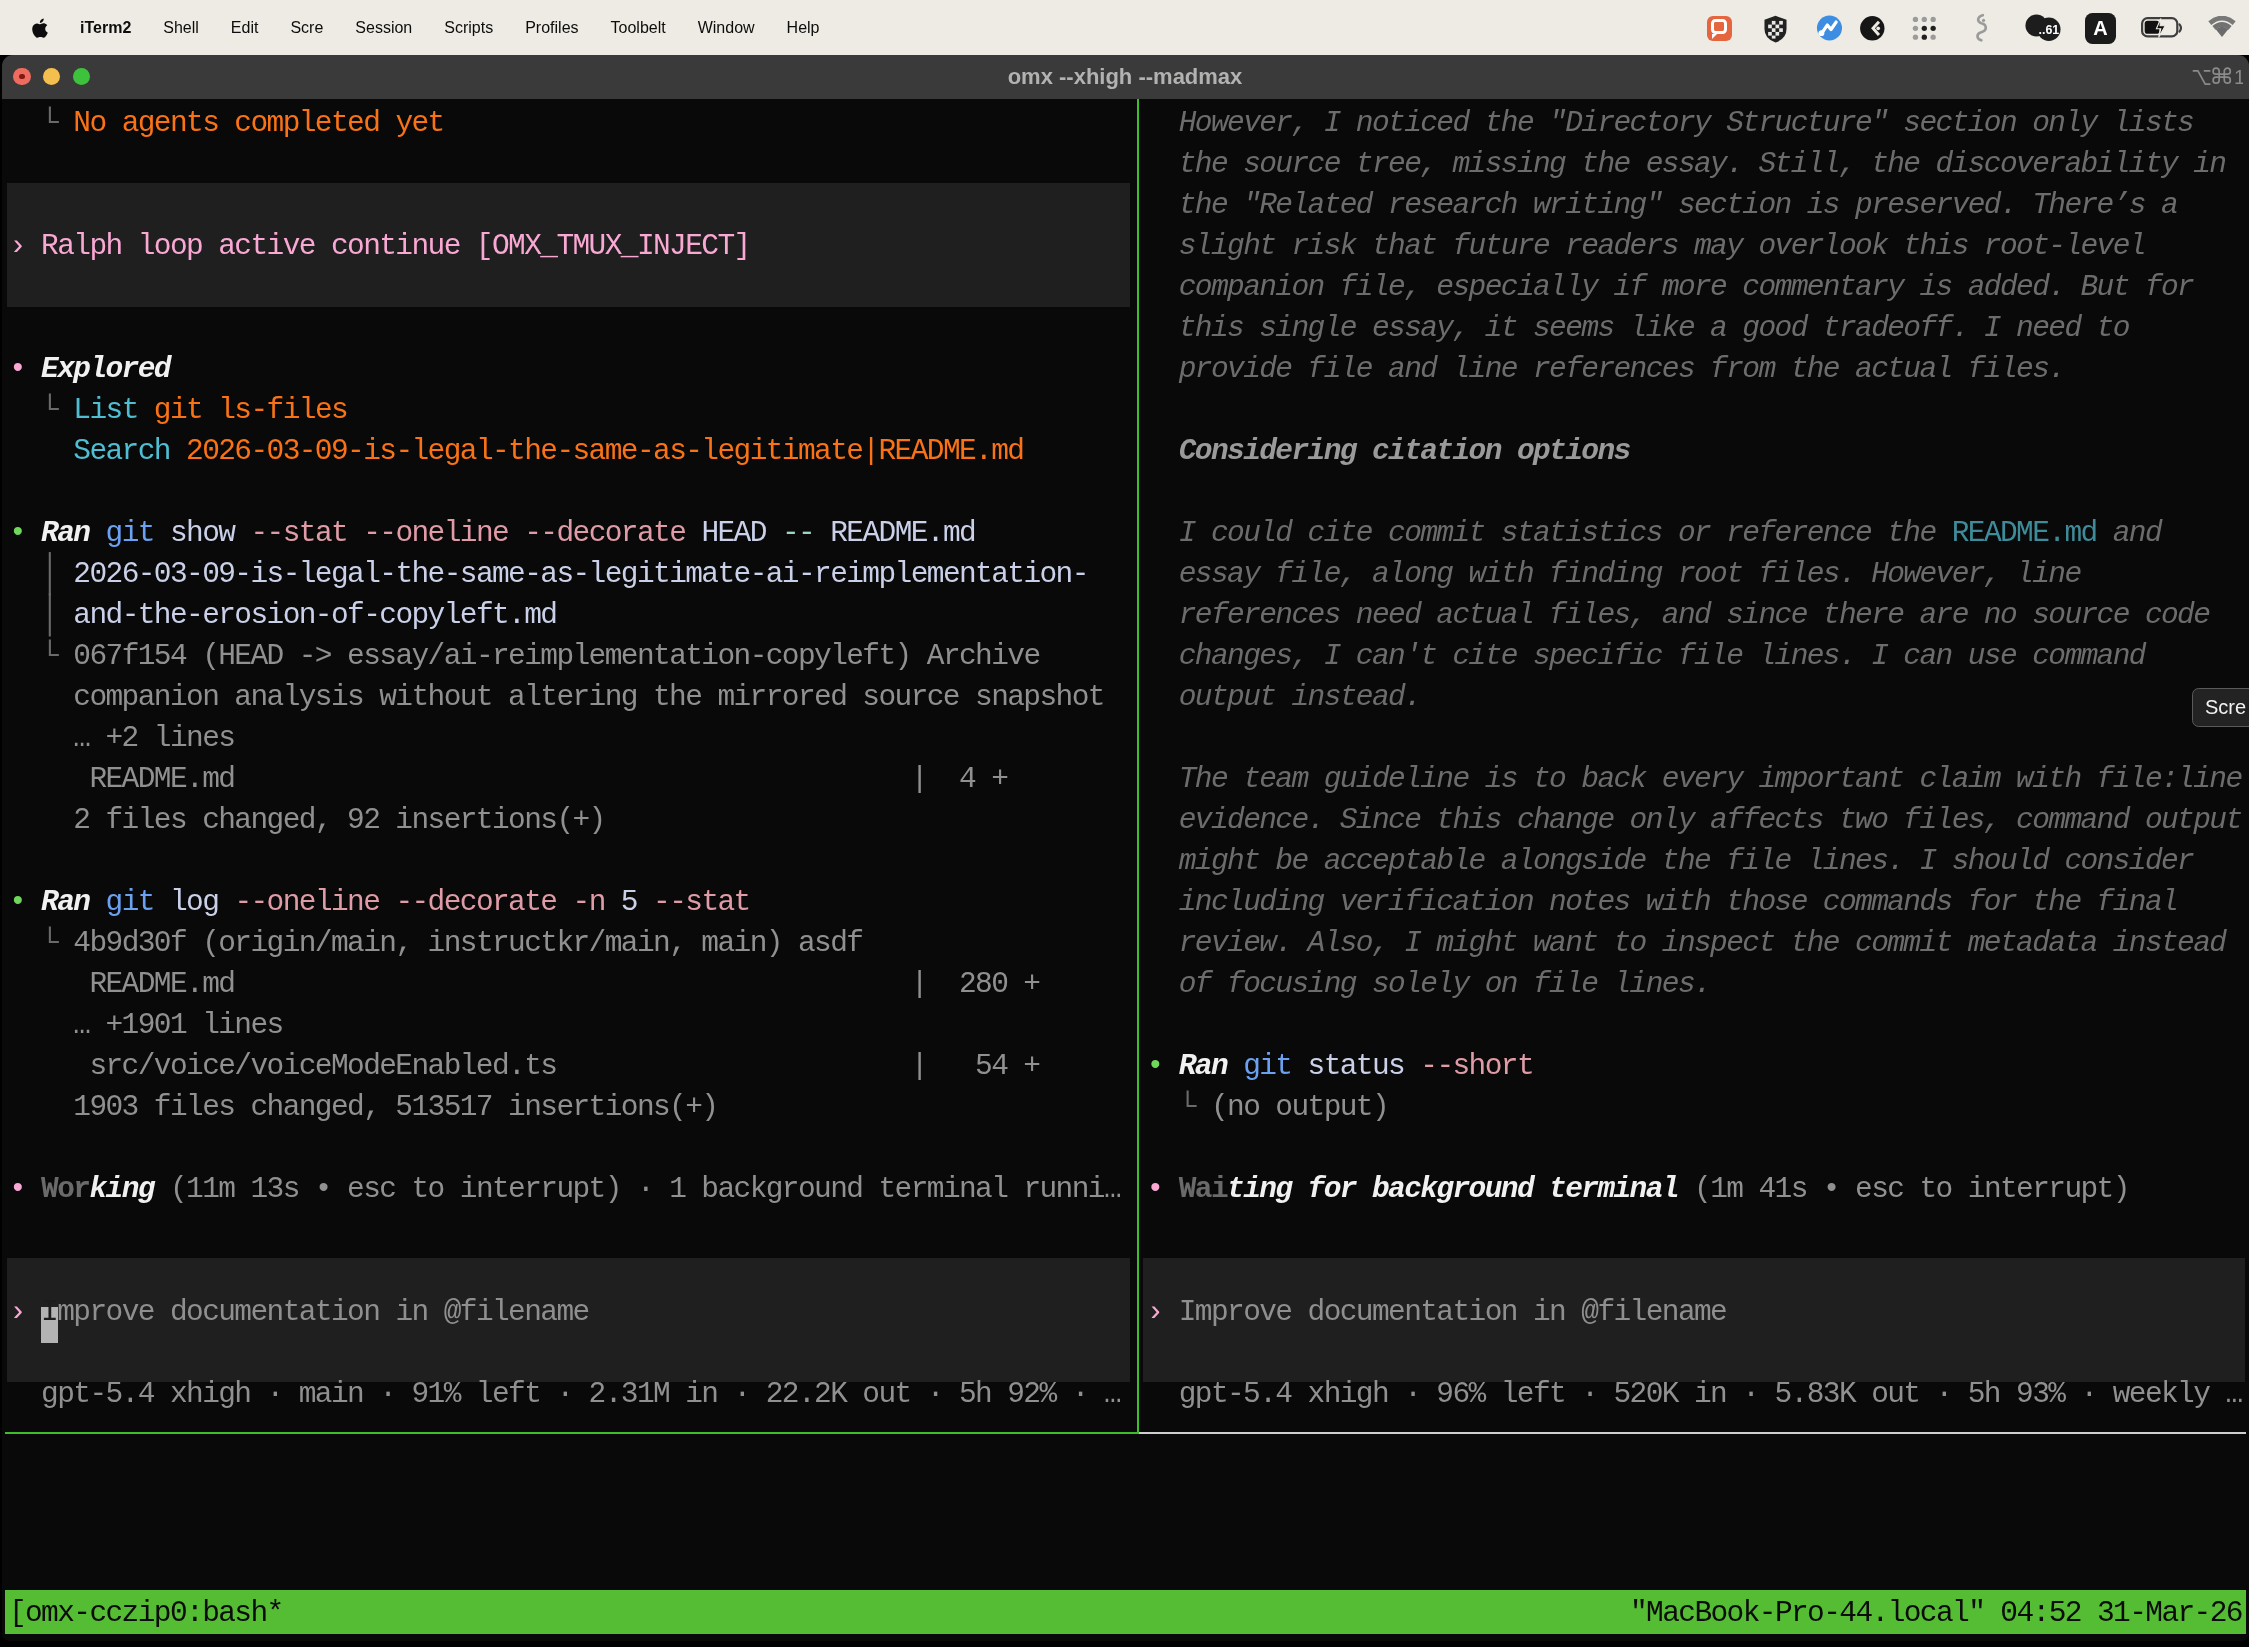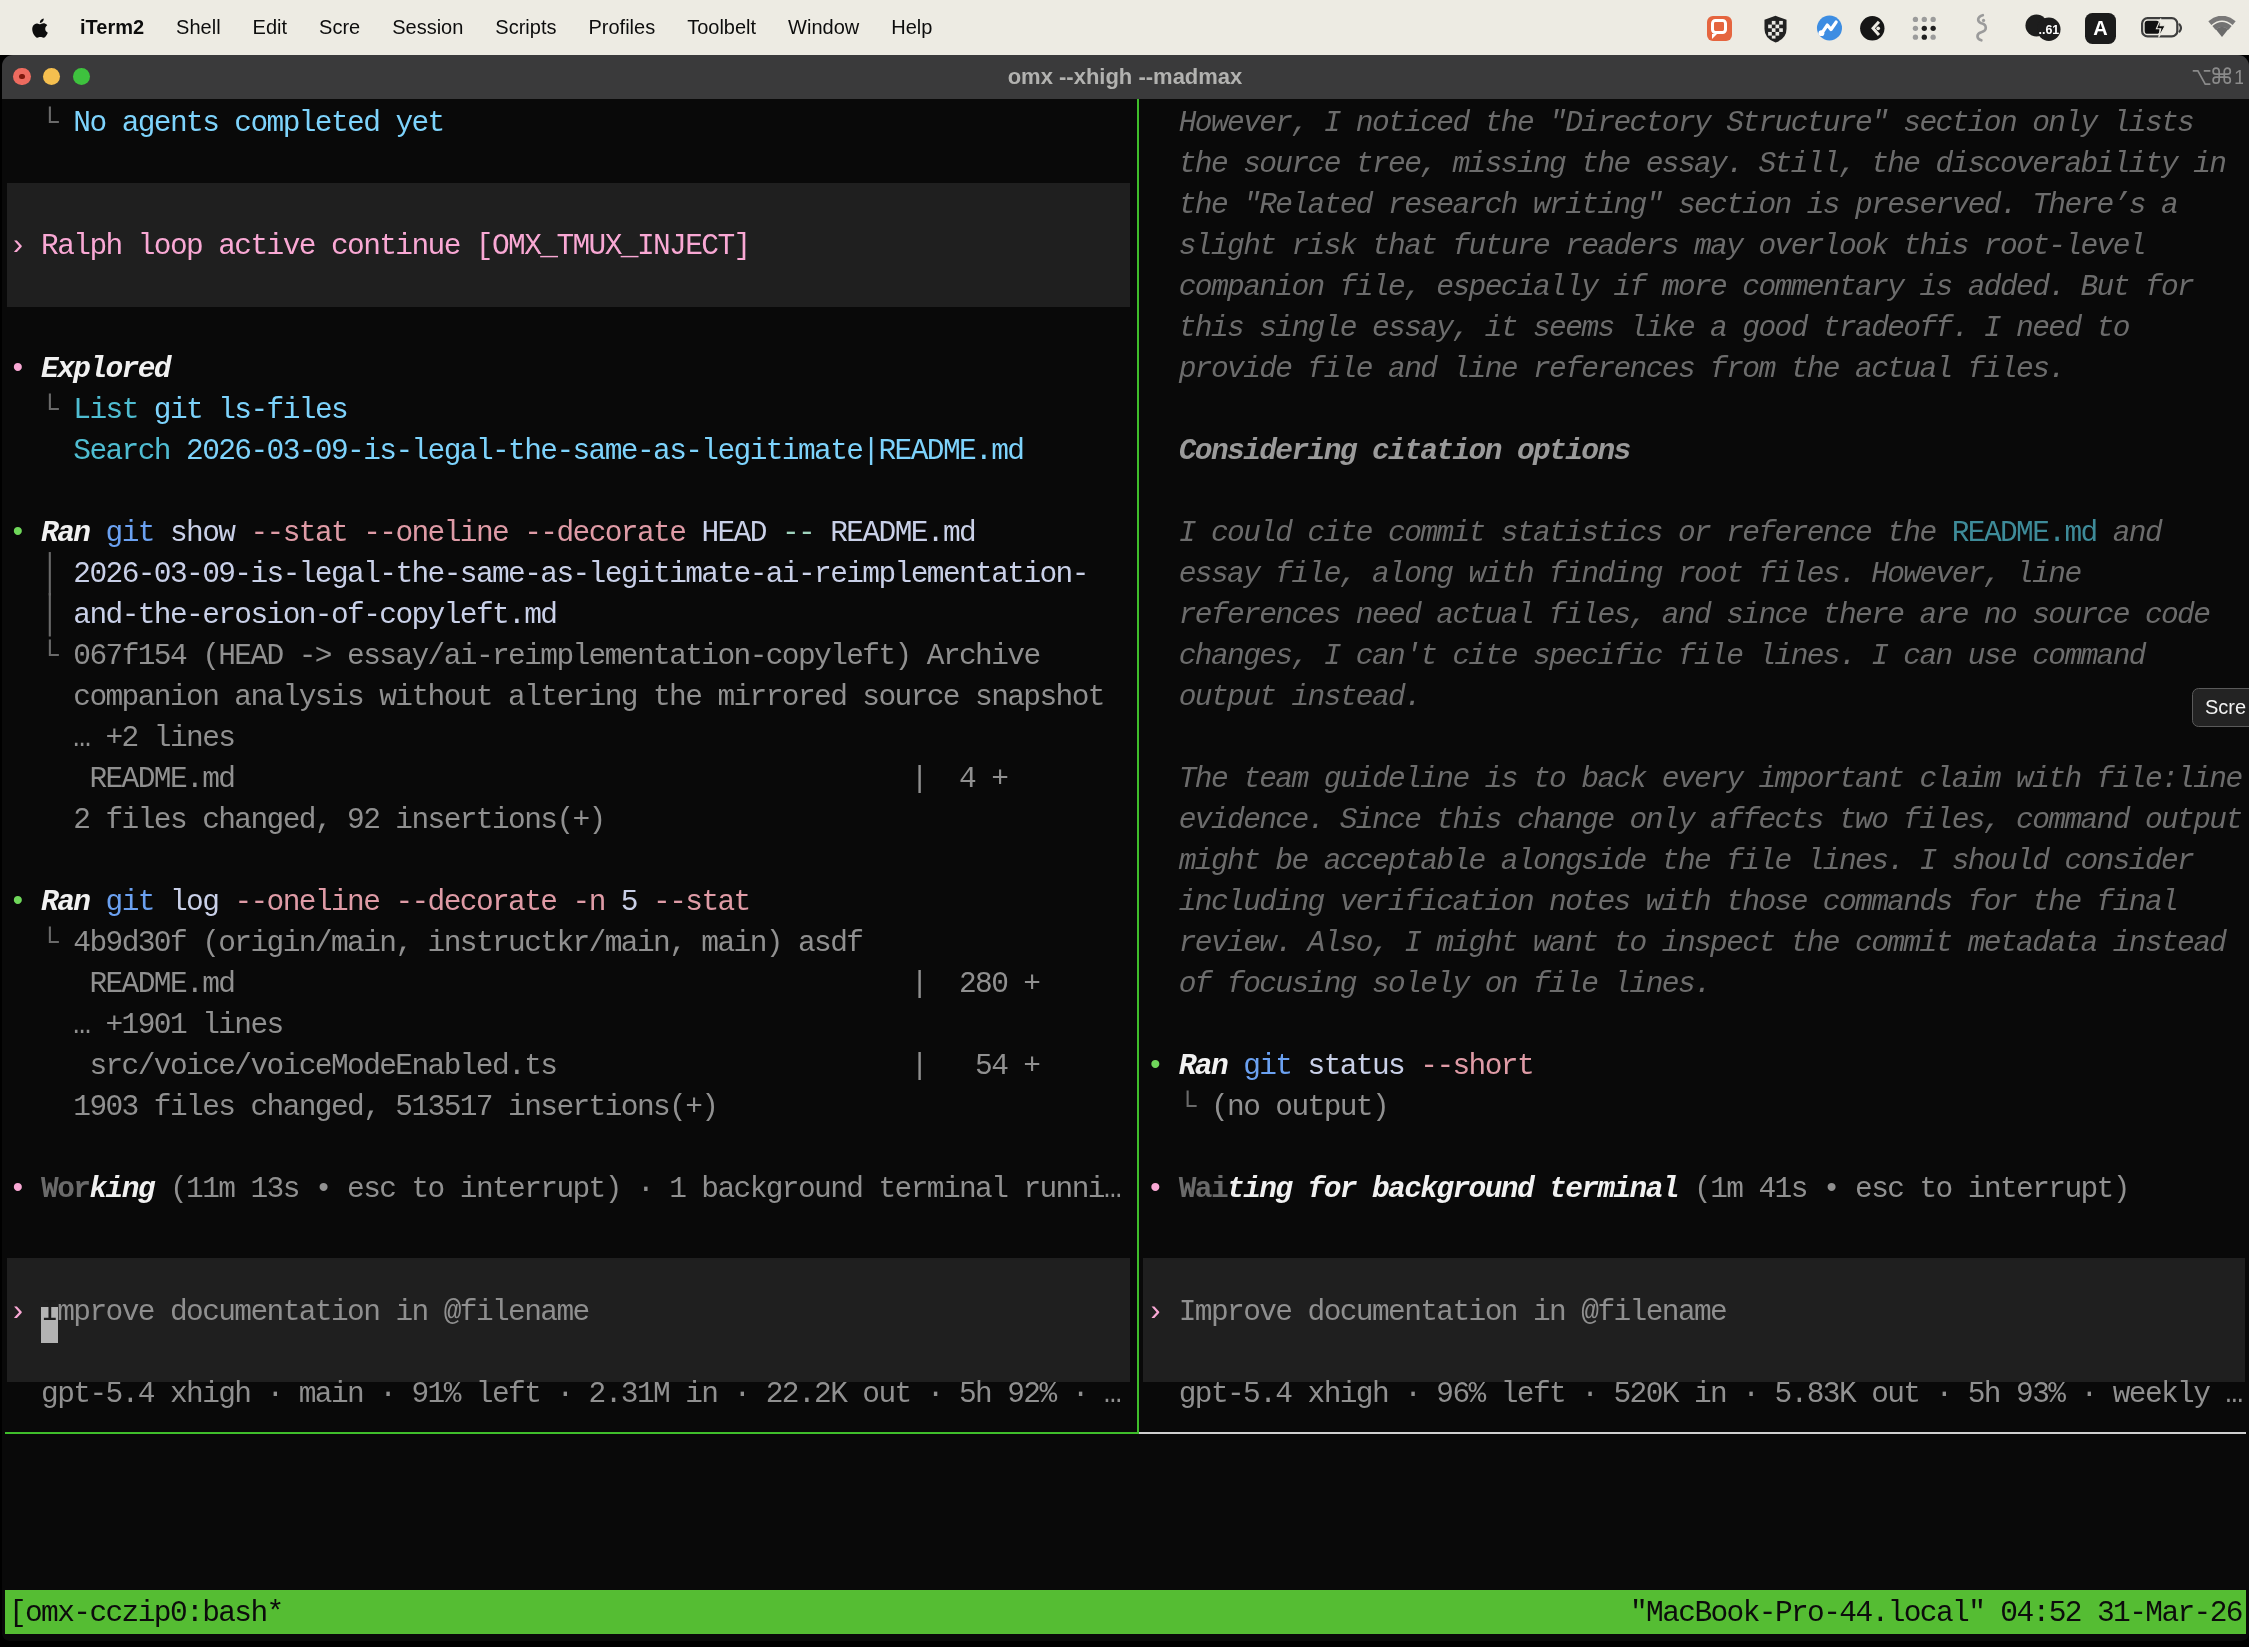"iTerm2" .mi { font-size: 20px -> 16px }
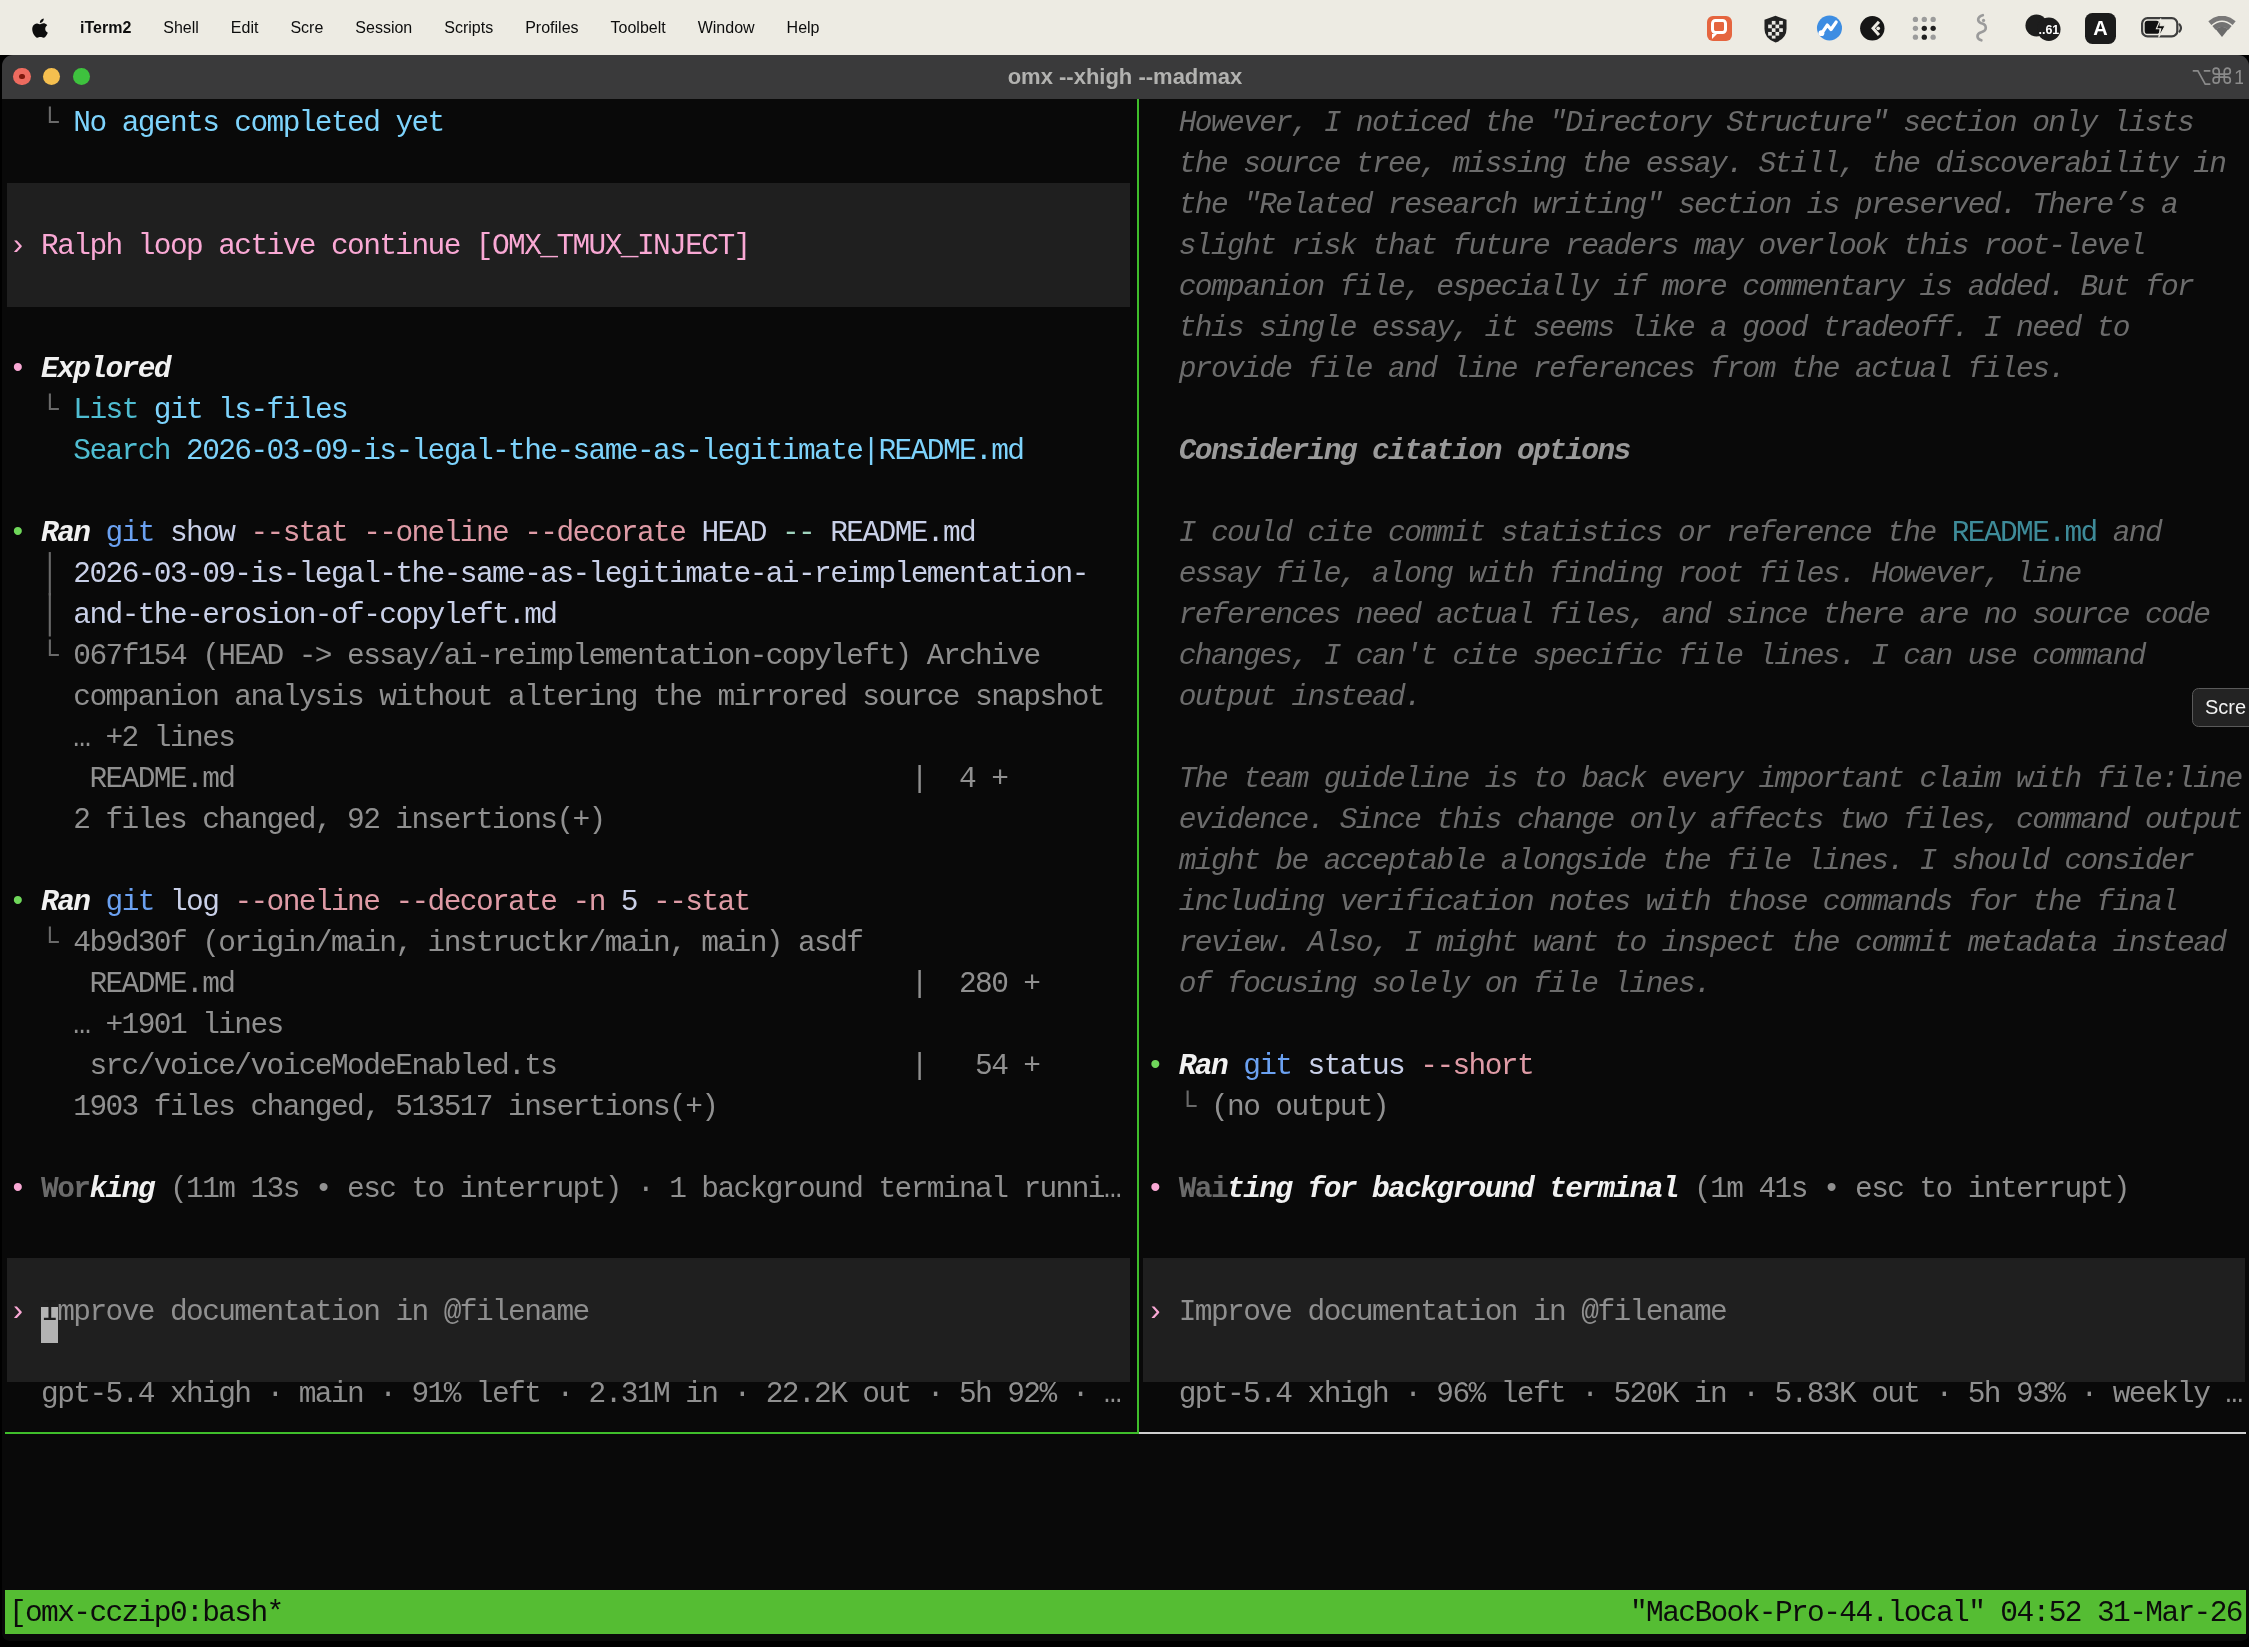"No agents completed yet" .lg { color: #7dd3fc -> #f97316 }
